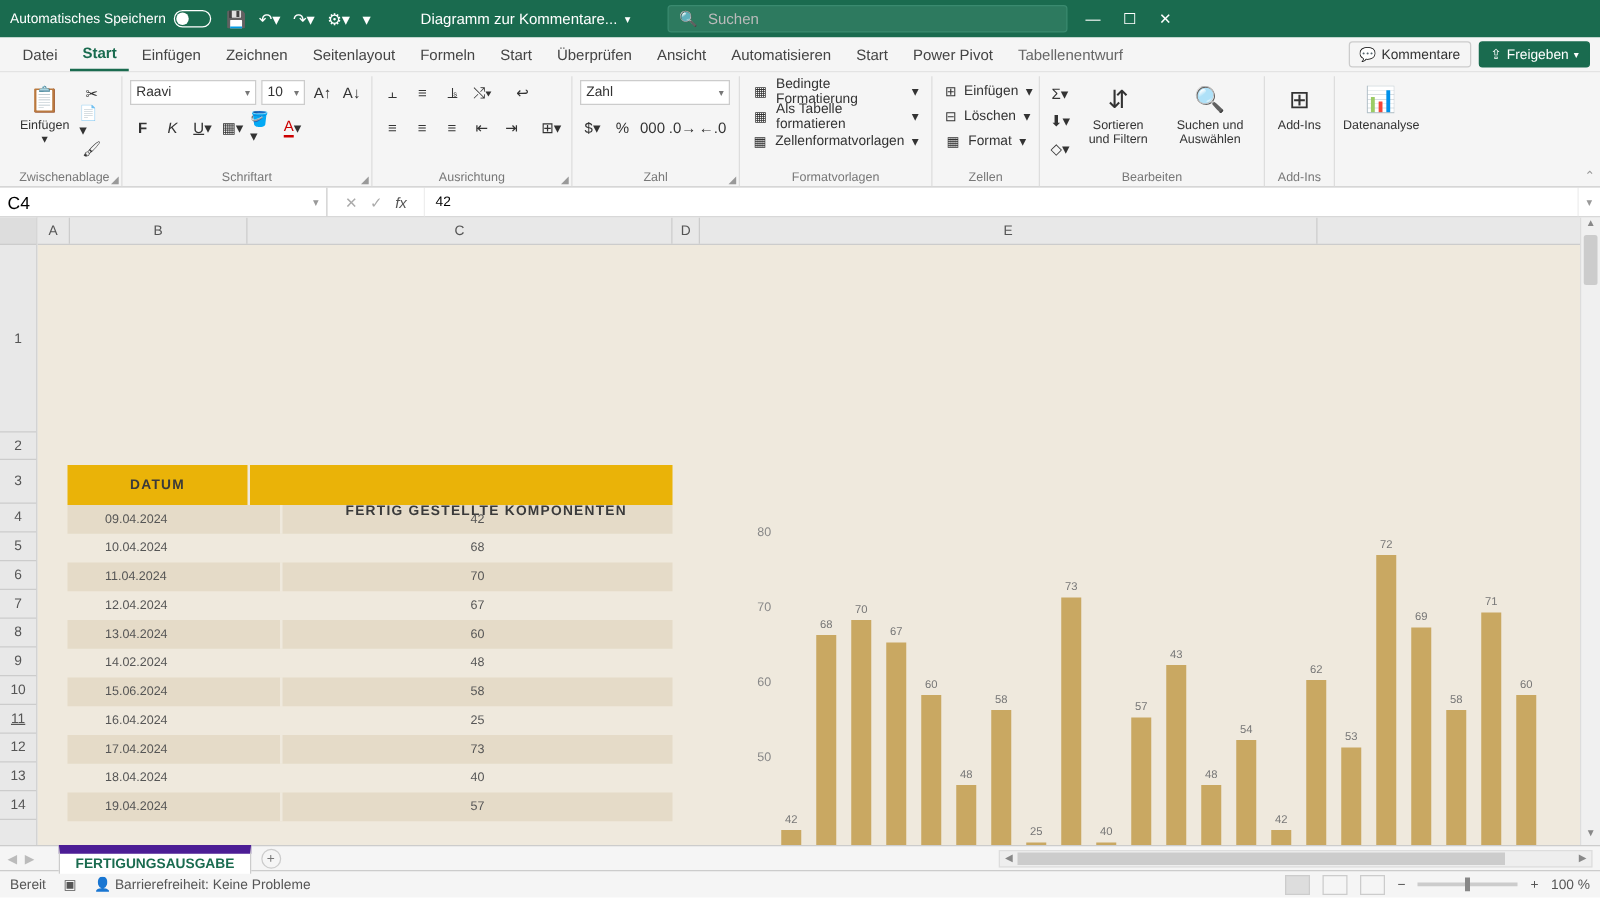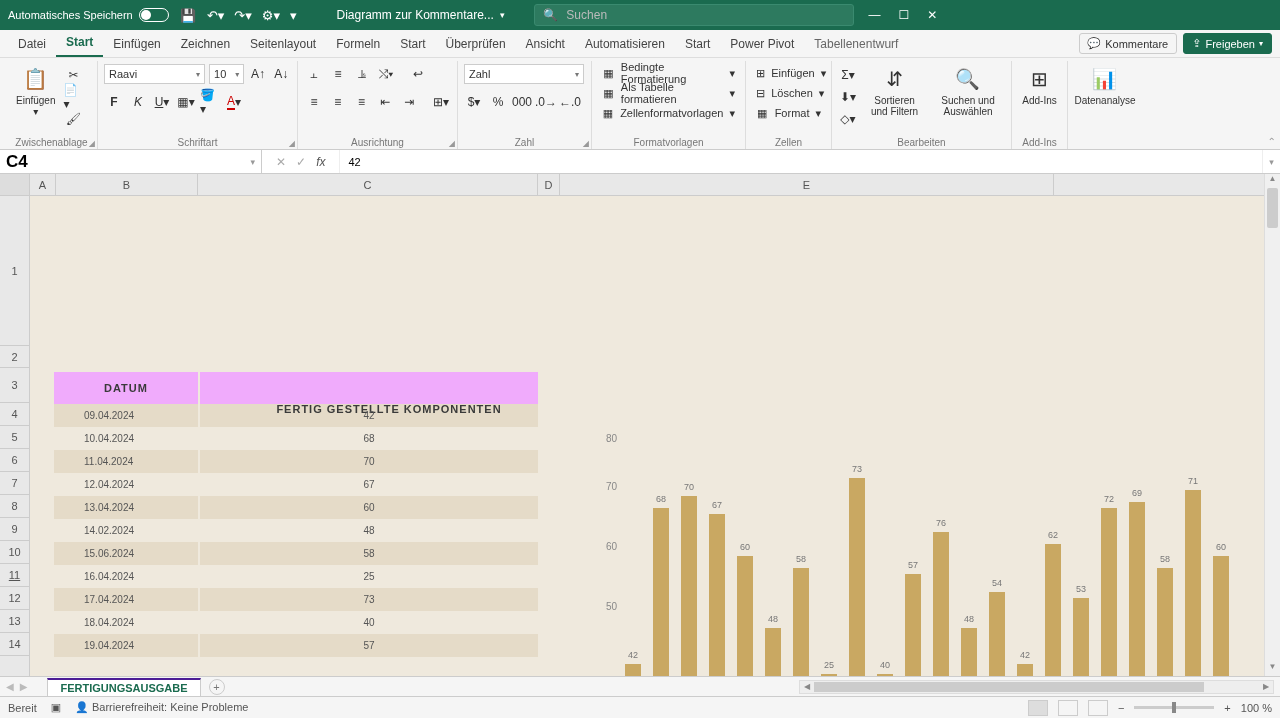"C4" .namebox input { font-size: 17px -> 14px; font-weight: bold -> none }
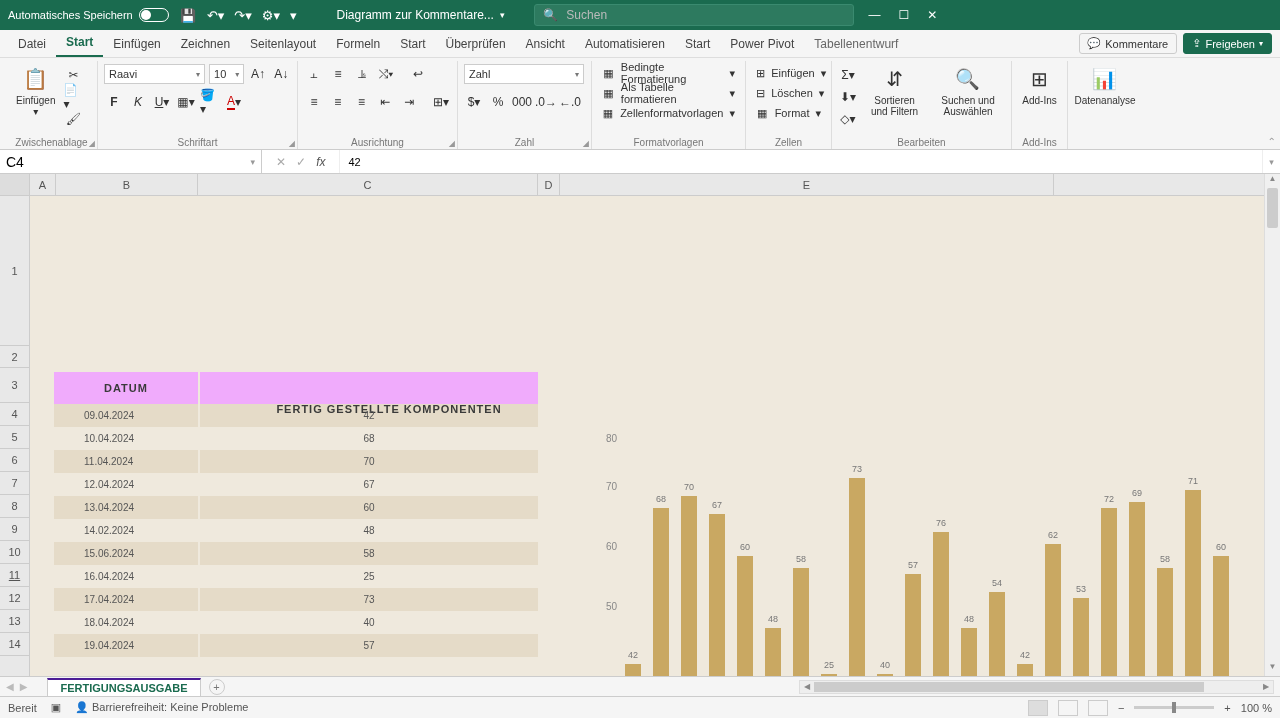"DATUM" .thead { background: #f0abfc -> #eab308 }
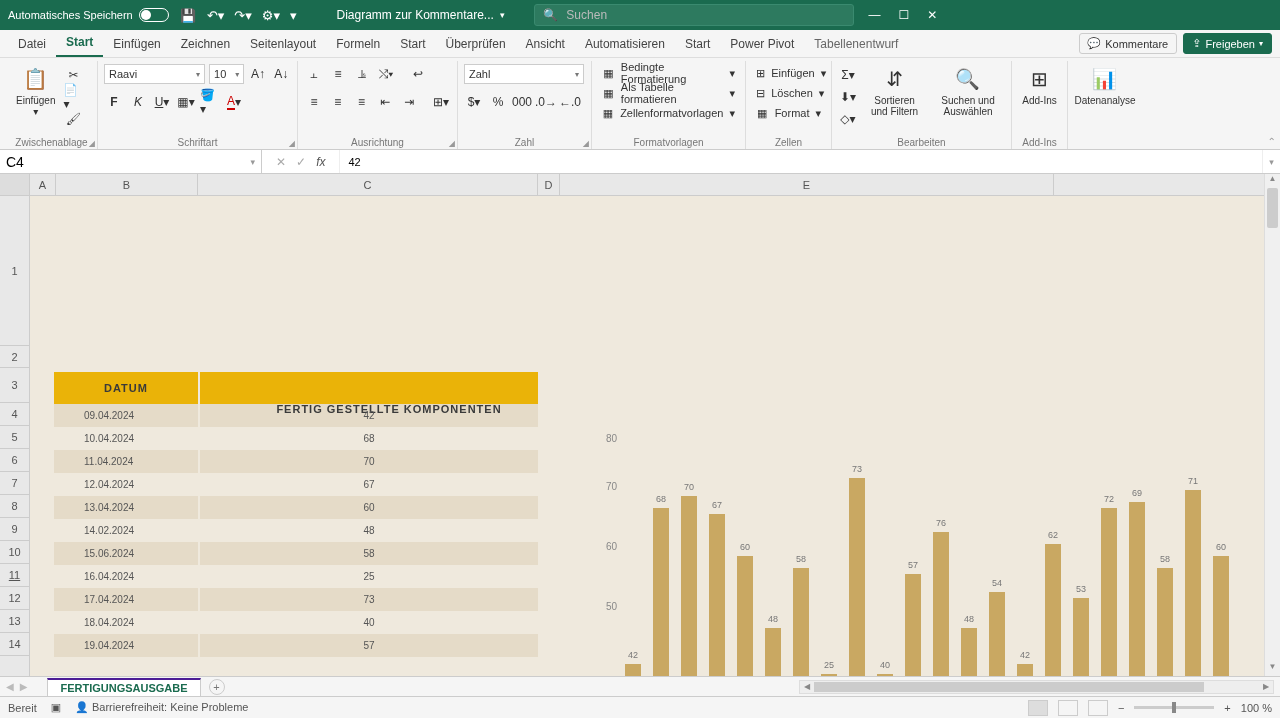"09.04.2024" .trow .td1 { width: 146px -> 172px }
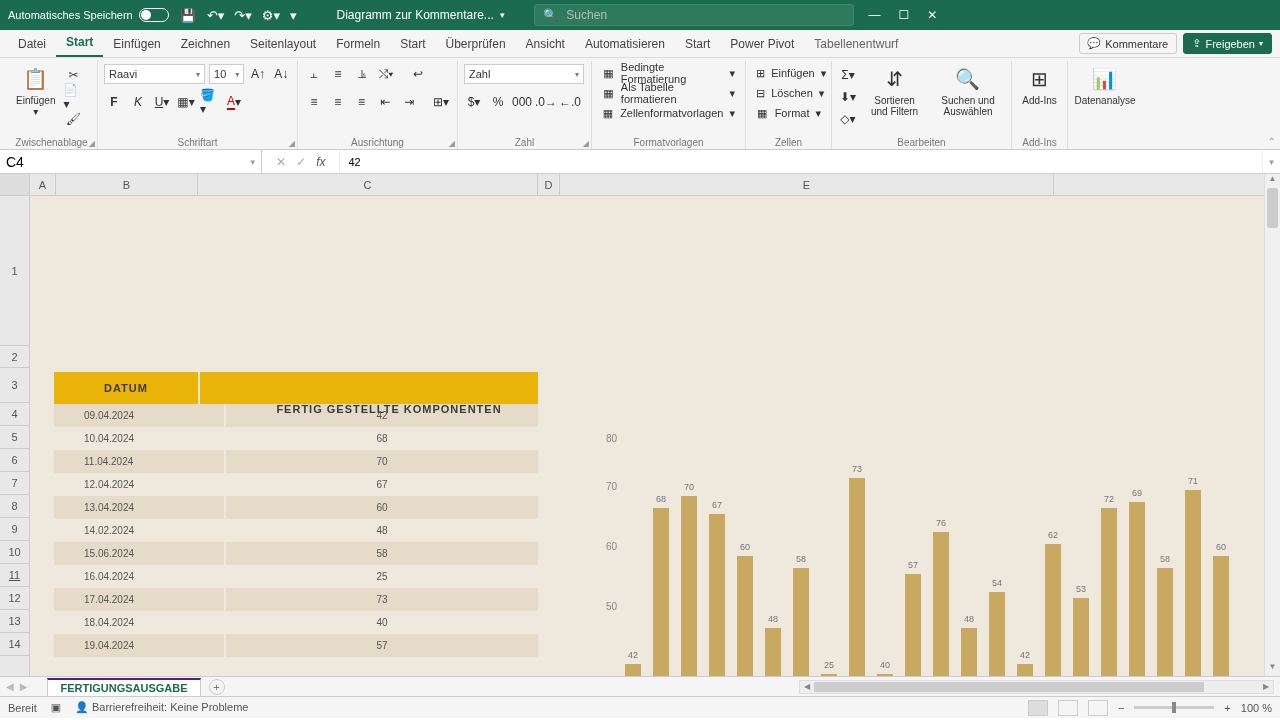"80" div.ytick { top: 12px -> 0px }
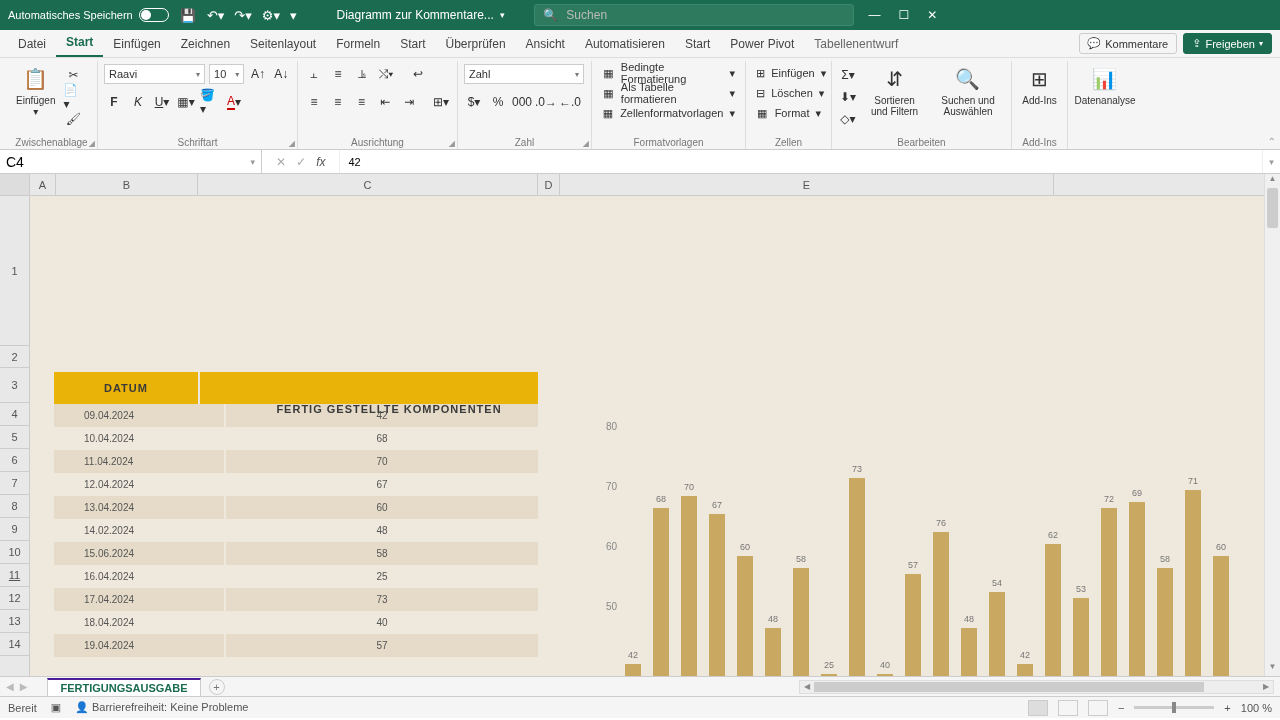"72" div.bar { height: 168px -> 232px }
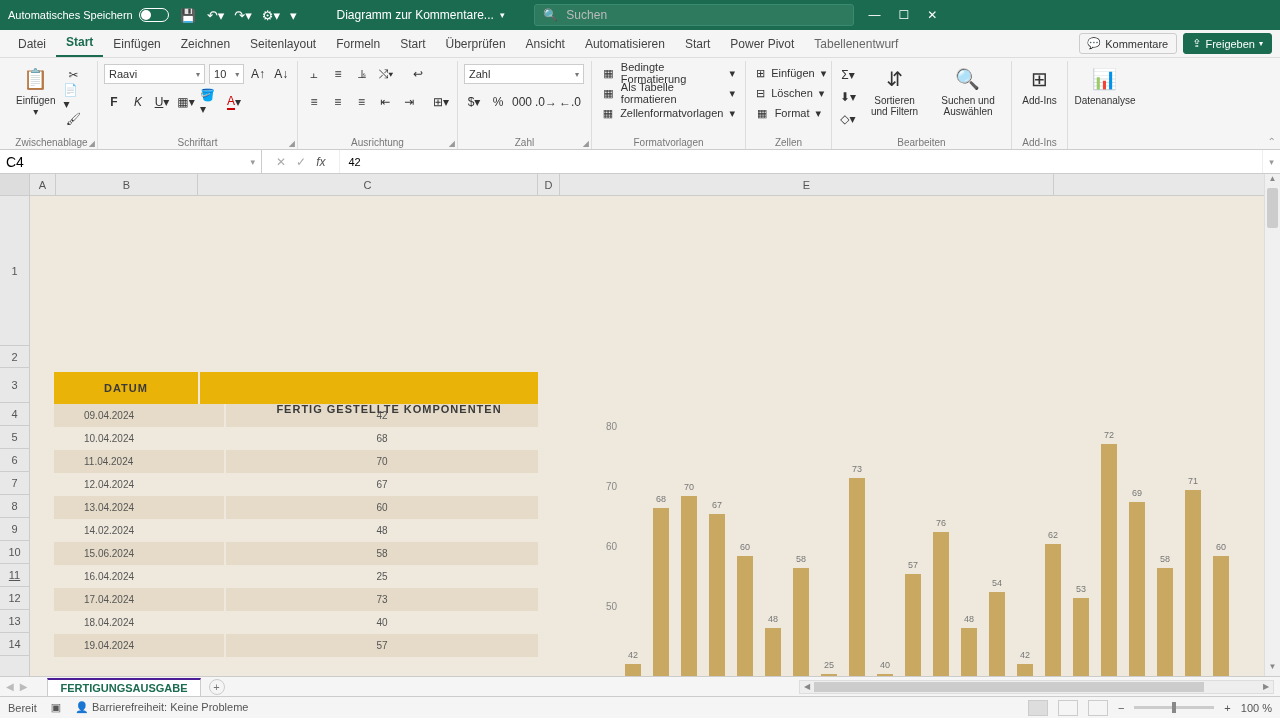"76" span.barlbl { text: 76 -> 43 }
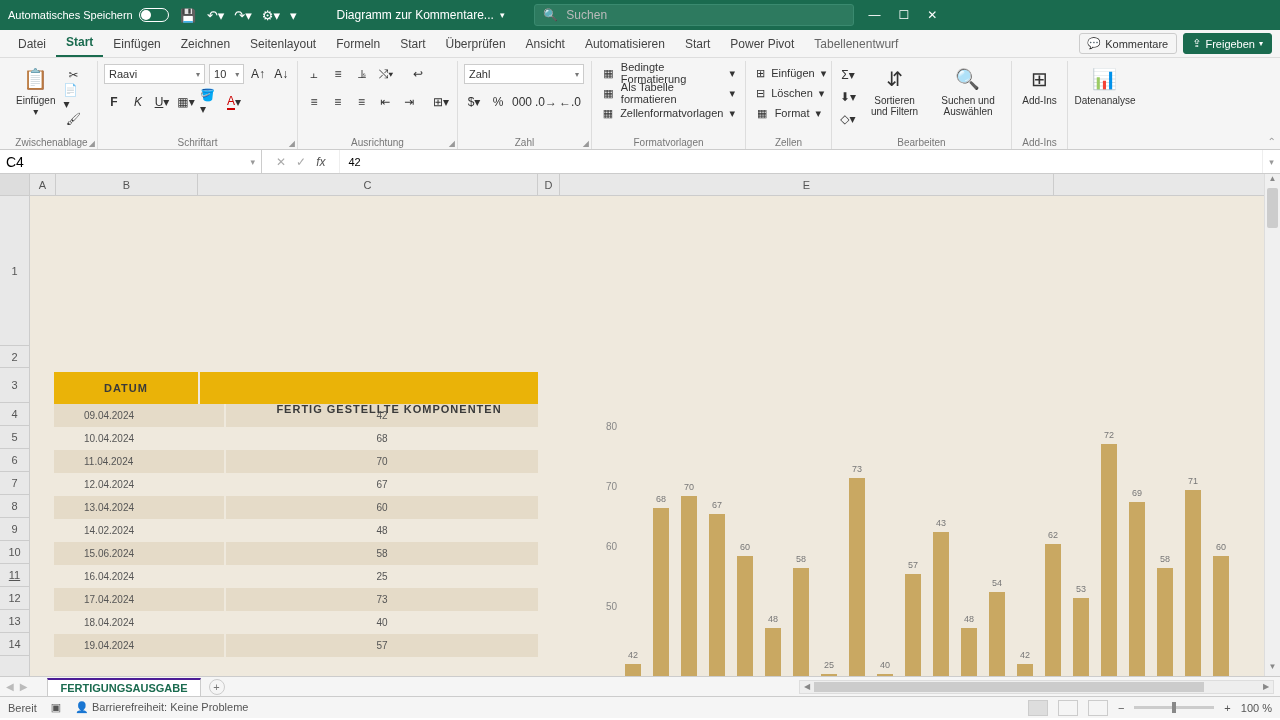"FERTIGUNGSAUSGABE" .sheettab { border-top: 2px solid #4c1d95 -> 8px solid #4c1d95 }
